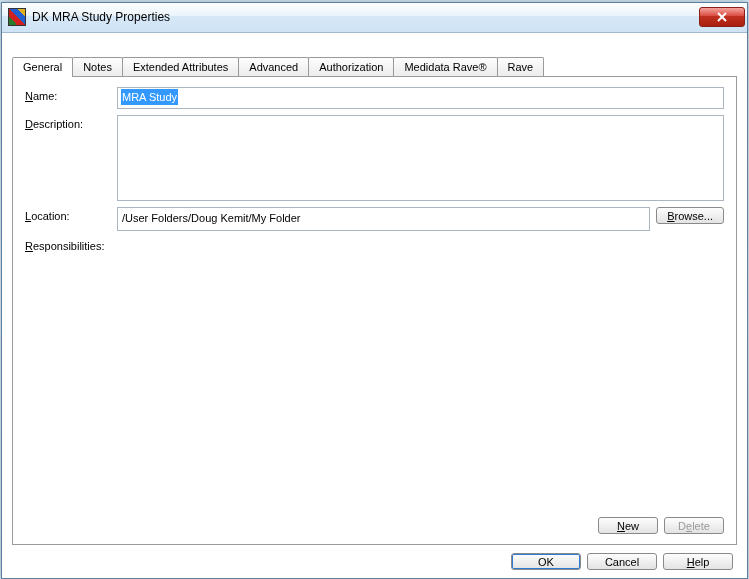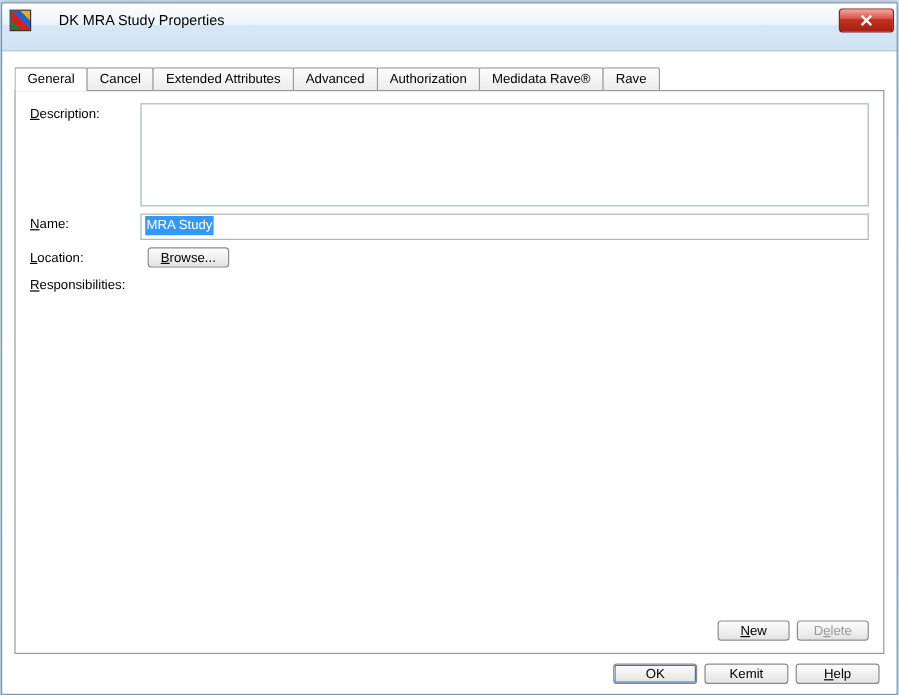"DK MRA Study Properties" .titlebar { gap: 17px -> none; padding: 0 2px 11px 6px -> 0 2px 1px 6px }
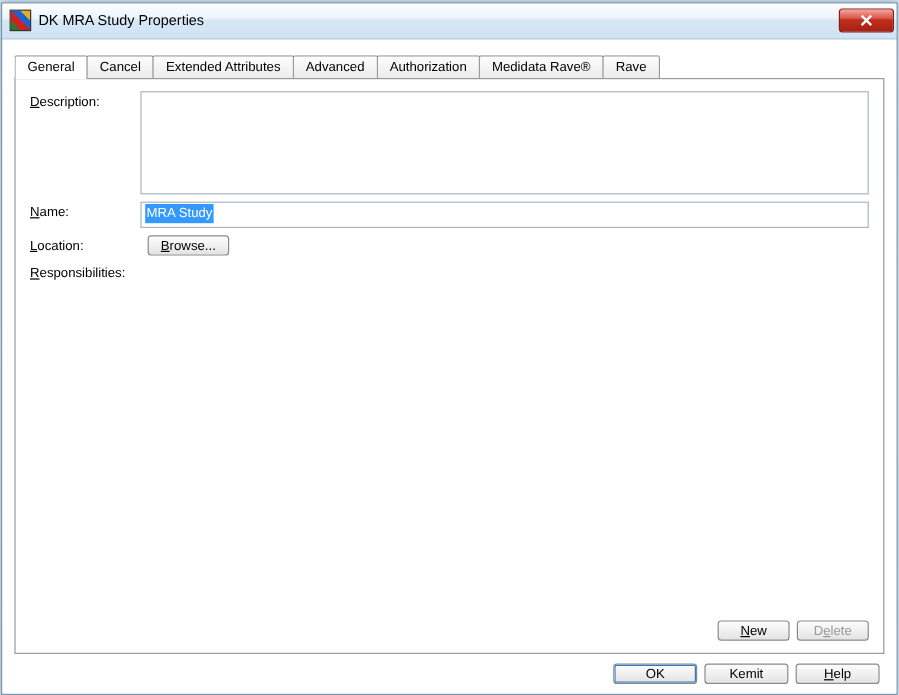"General" .body { padding: 10px 10px 8px 10px -> 21px 10px 8px 10px }
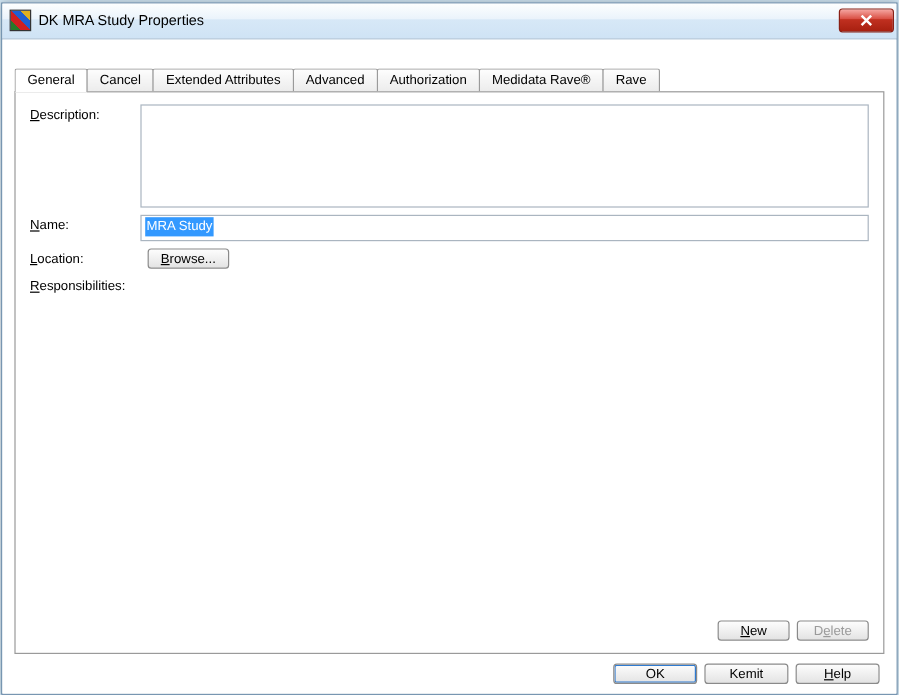"Cancel" div.tab { text: Cancel -> Notes }
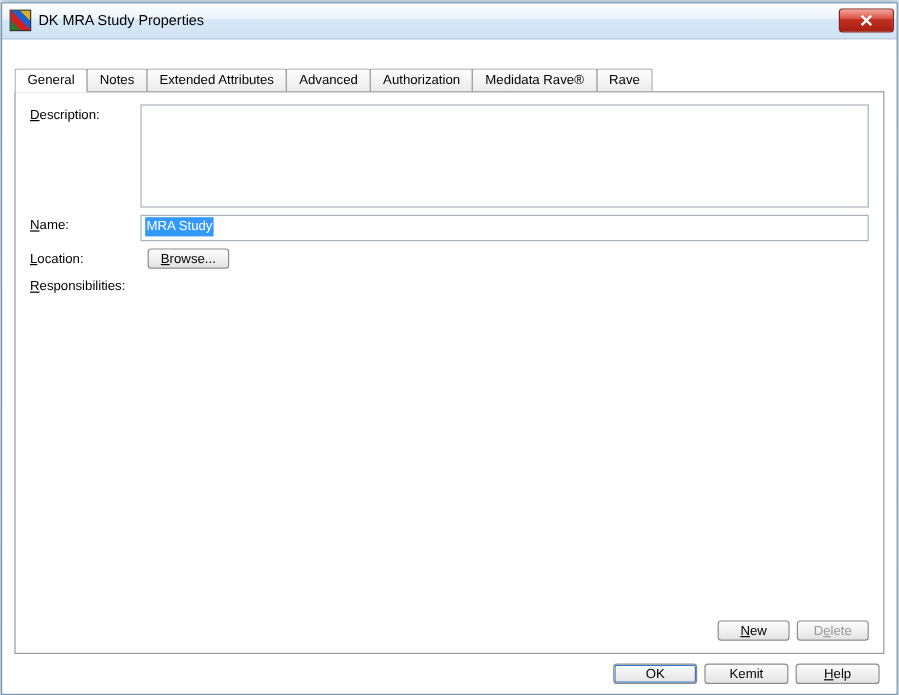"Description:" div.row { order: before "Name:" -> after "Name:" }
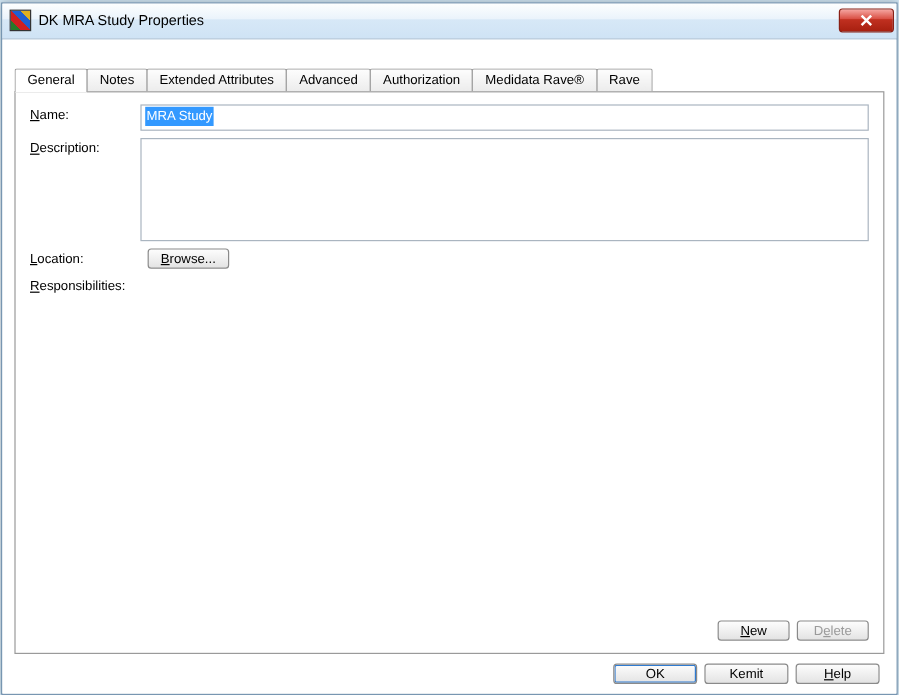"/User Folders/Doug Kemit/My Folder" div.locbox { html: none -> <div>/User Folders/Doug Kemit/My Folder</div> }
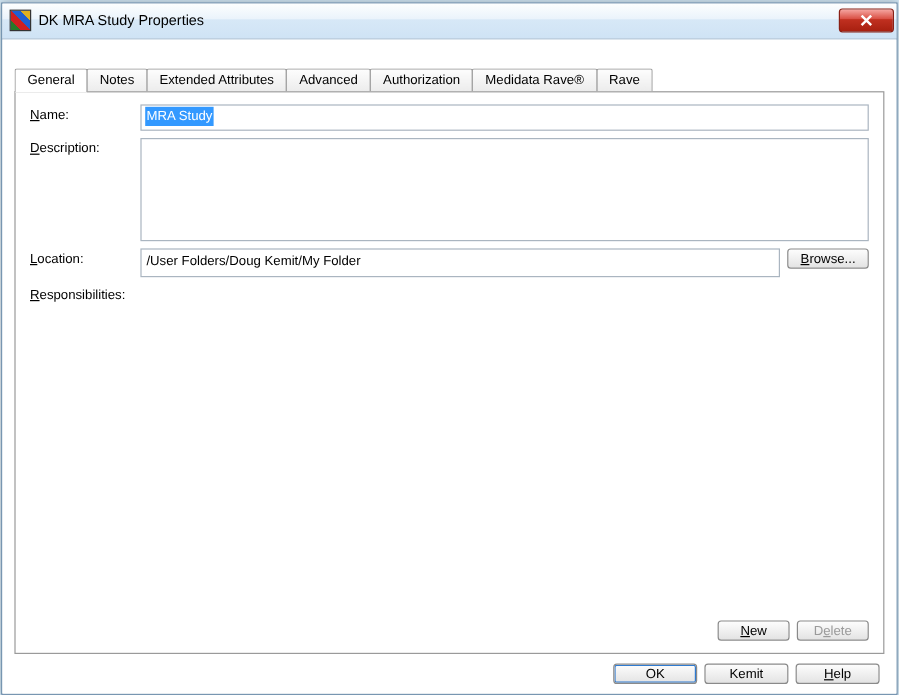"Kemit" button.btn { text: Kemit -> Cancel }
